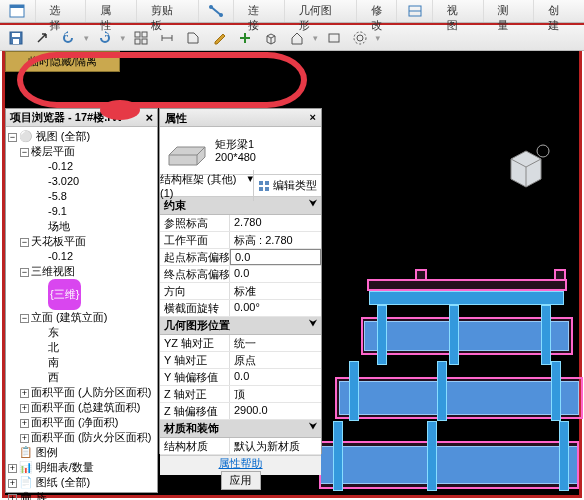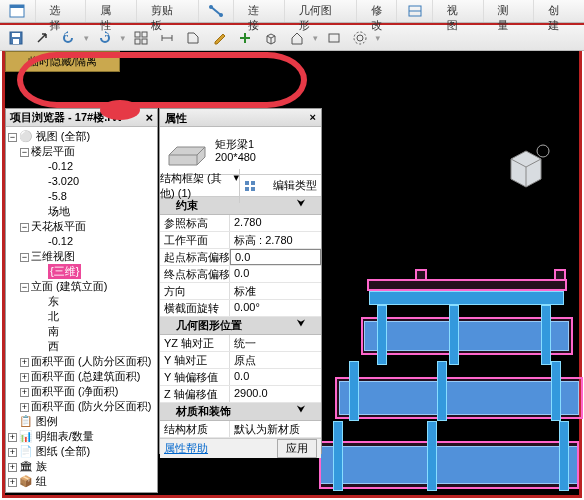"编辑类型" .props .selrow .edit { gap: 17px -> 3px }
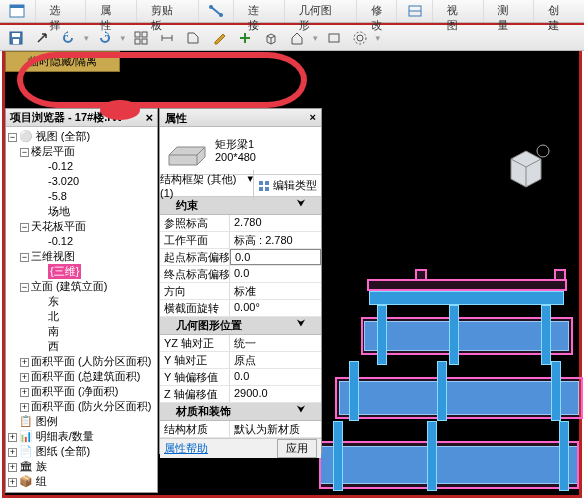"-9.1" div.node { html: none -> <div>-9.1</div> }
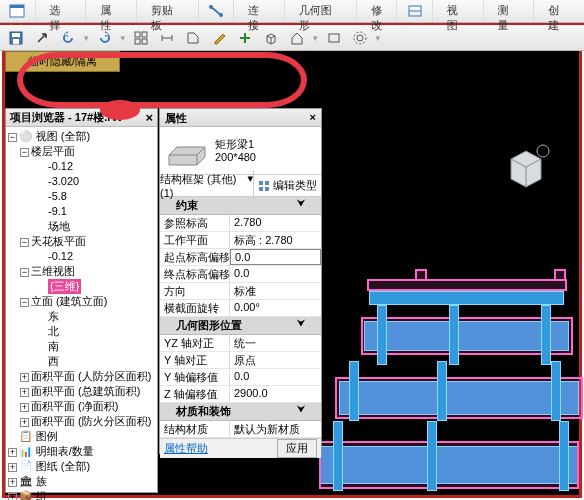"约束" .props .grp { padding: 1px 16px -> 1px 4px }
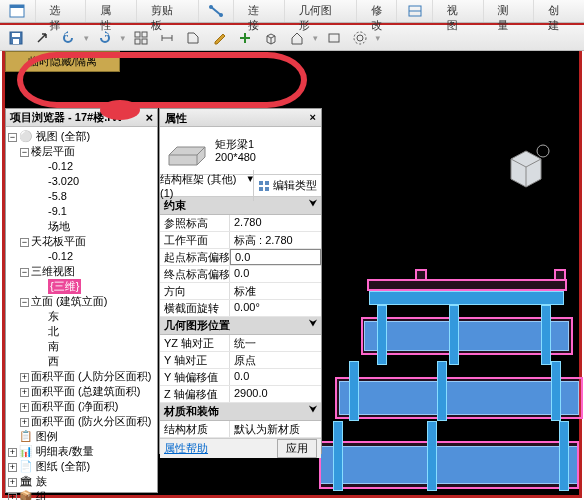"{三维}" .browser .sel { background: #ec4899 -> #d946ef; border-radius: none -> 7px; padding: 0 2px -> 8px 2px }
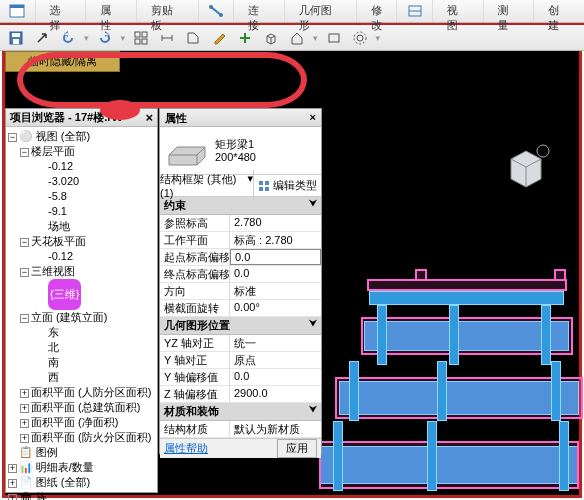"Z 轴对正" div.row { html: none -> <div> <div>Z 轴对正</div> <div>顶</div> </div> }
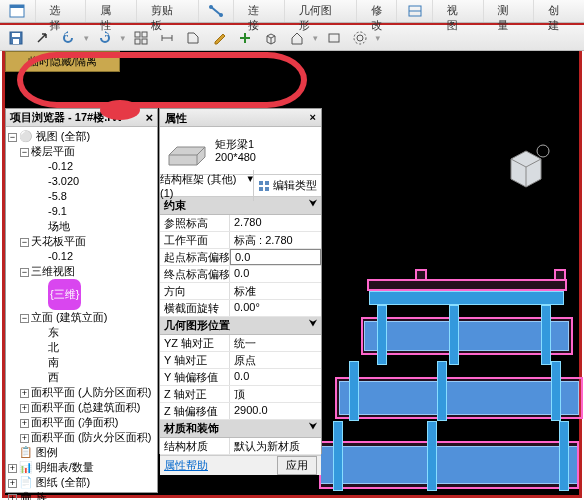"属性帮助" .props .foot { flex-direction: none -> column }
